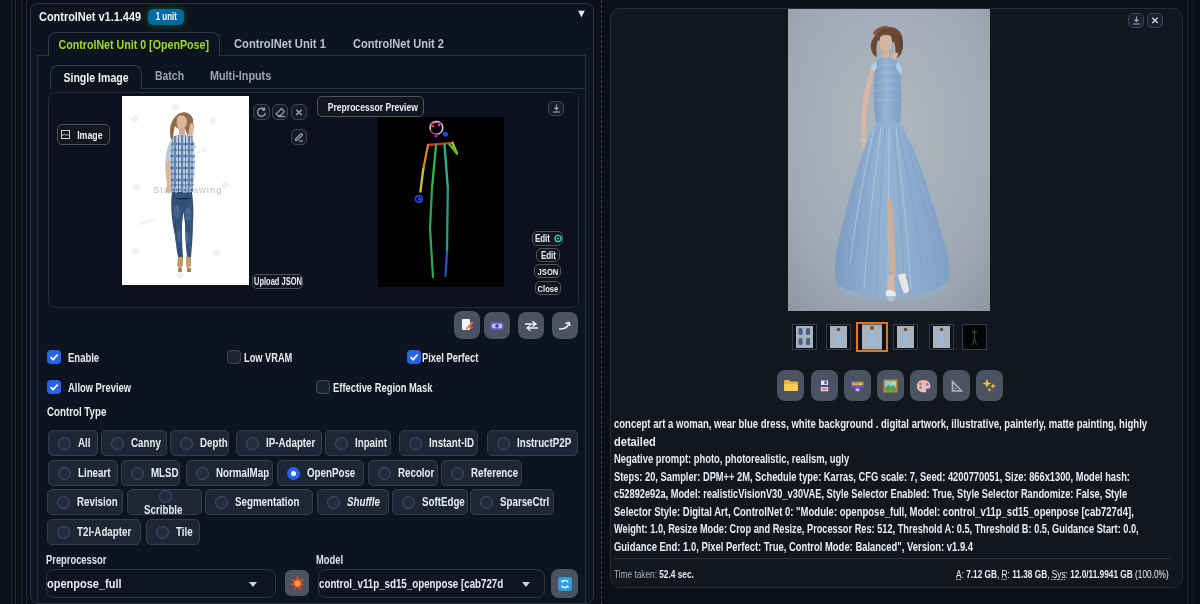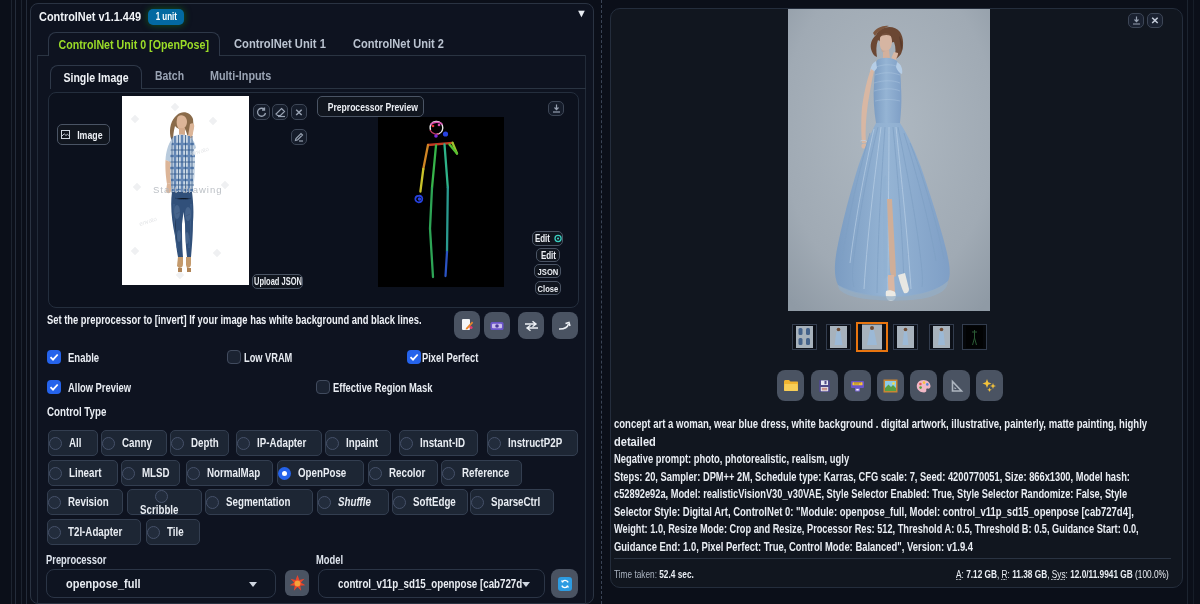"Set the preprocessor to [invert]" div.abs { html: <div><span>Set the preprocessor to [invert] If your image has white background and black lines.</span></div> -> none }
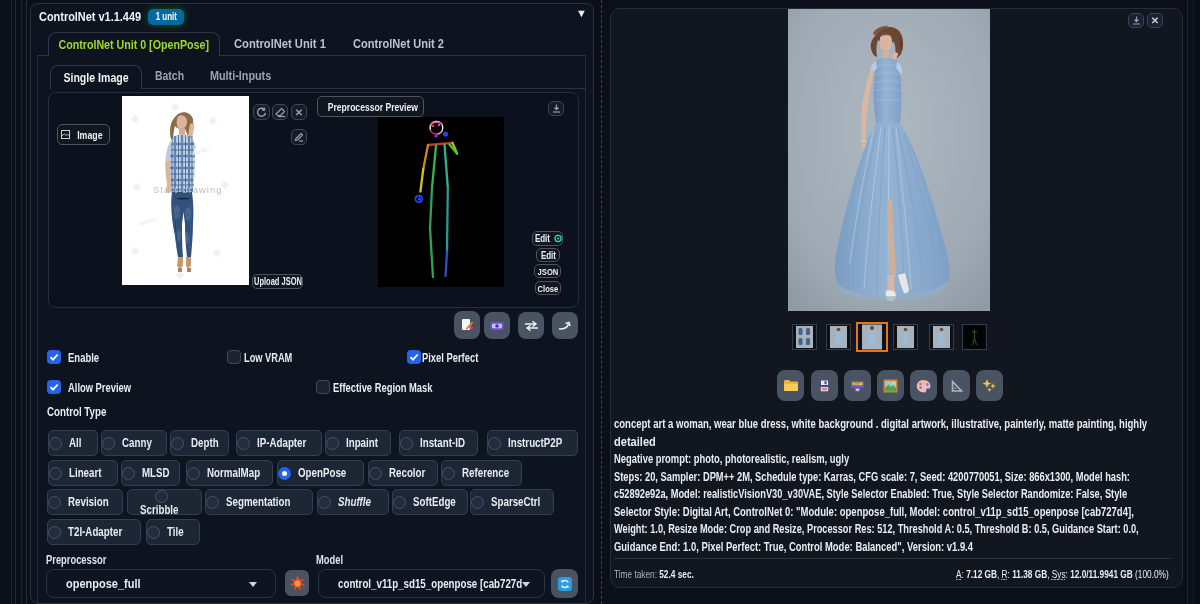"All" .cell { padding-left: none -> 9px }
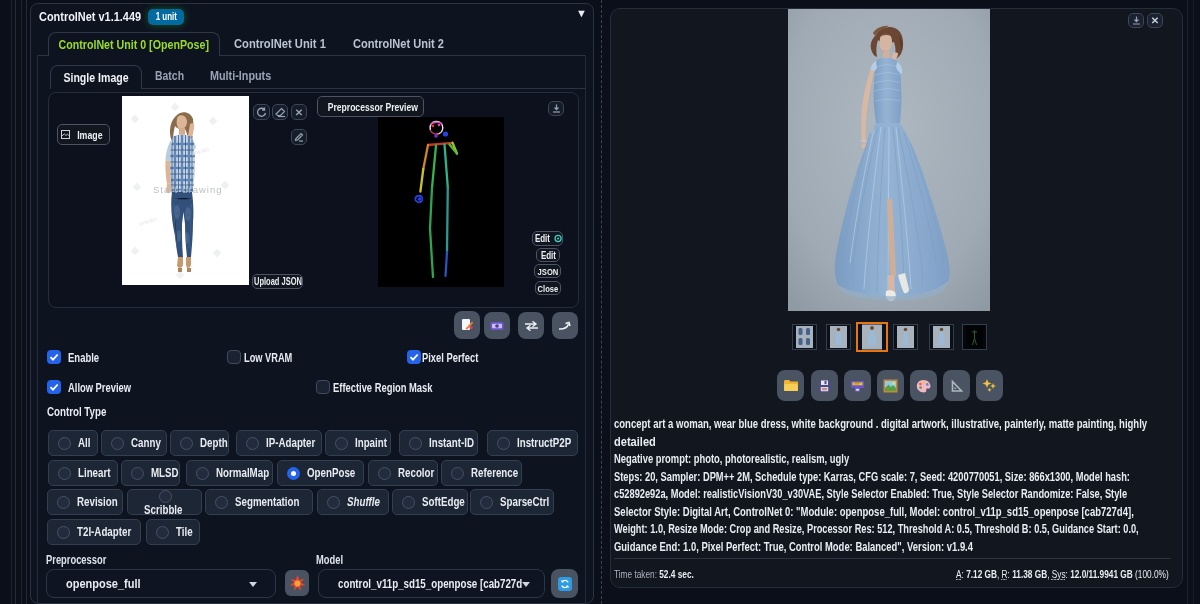"openpose_full" .dd { padding-left: 19px -> 0 }
